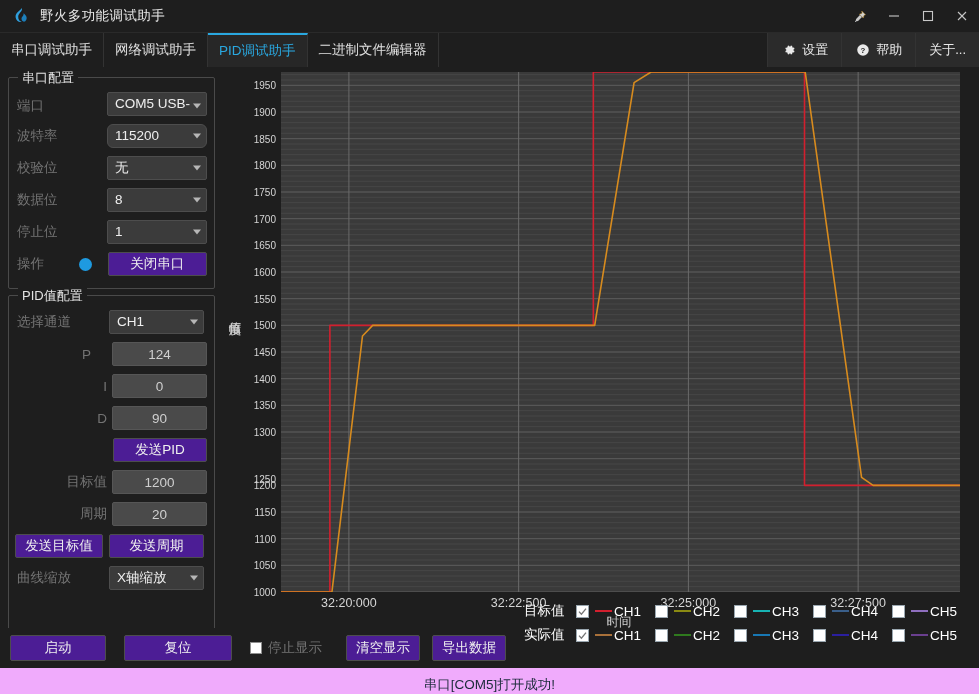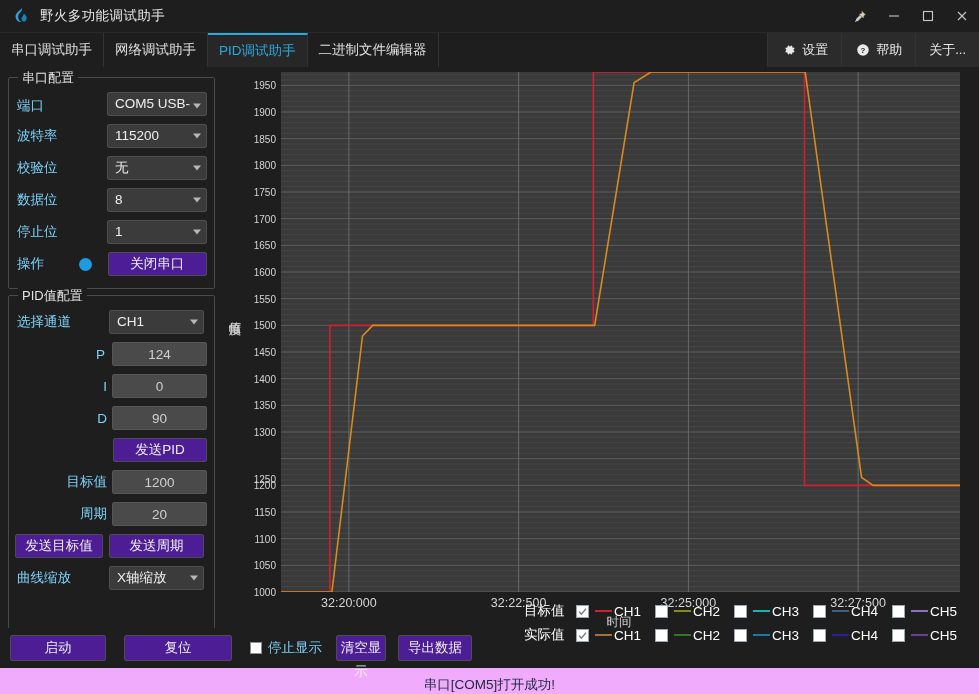"端口" .lbl { color: #7dd3fc -> #737373 }
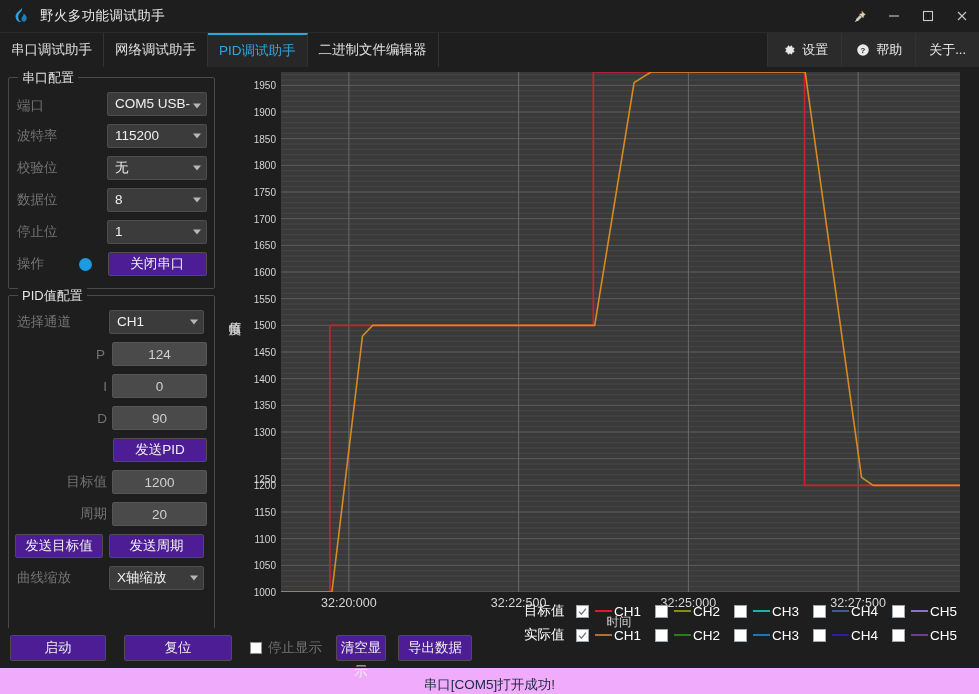"115200" span.fake-select { border-radius: none -> 6px }
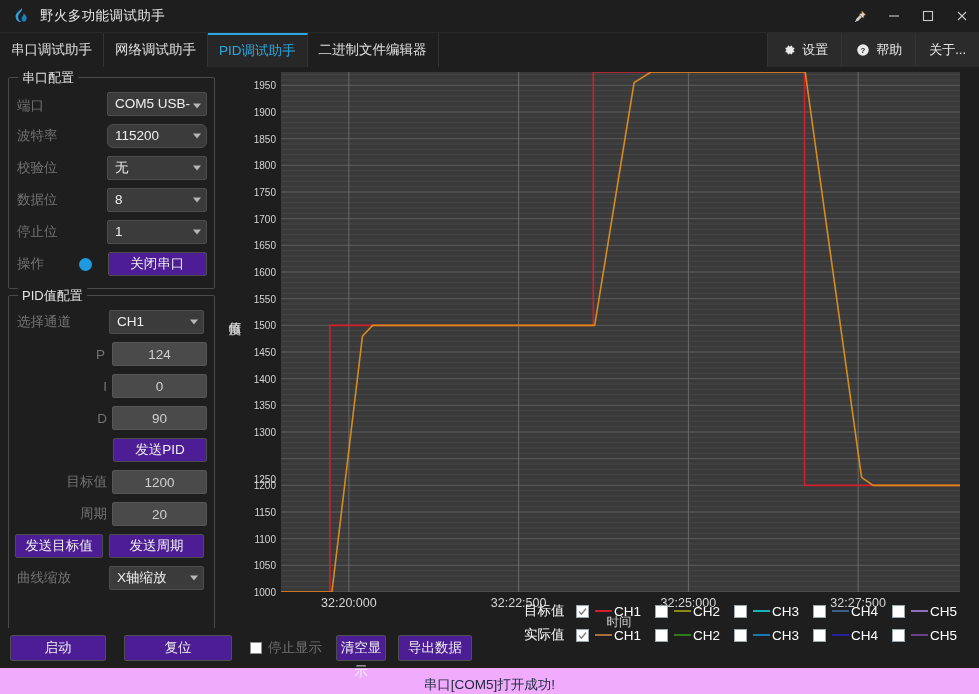"124" input.txt { margin-left: 7px -> 21px }
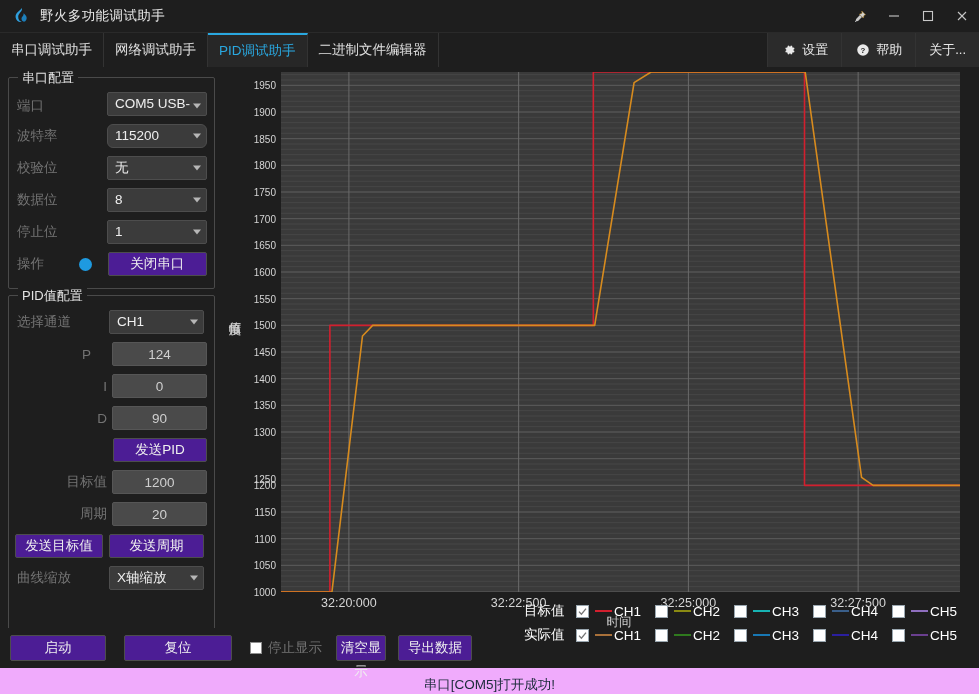"清空显示" span.btn { margin-left: 14px -> 24px; width: 50px -> 74px }
